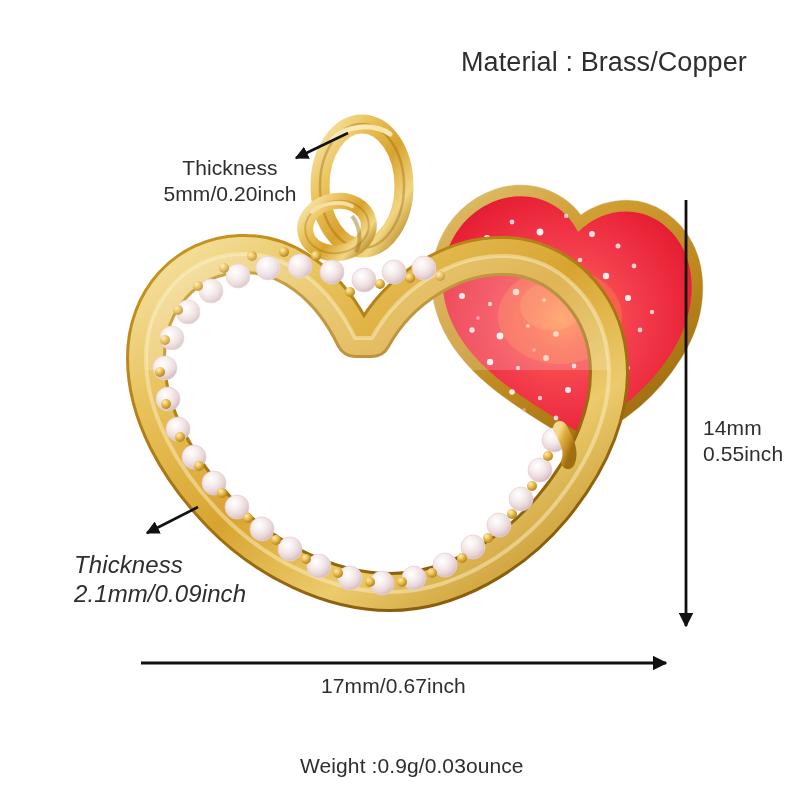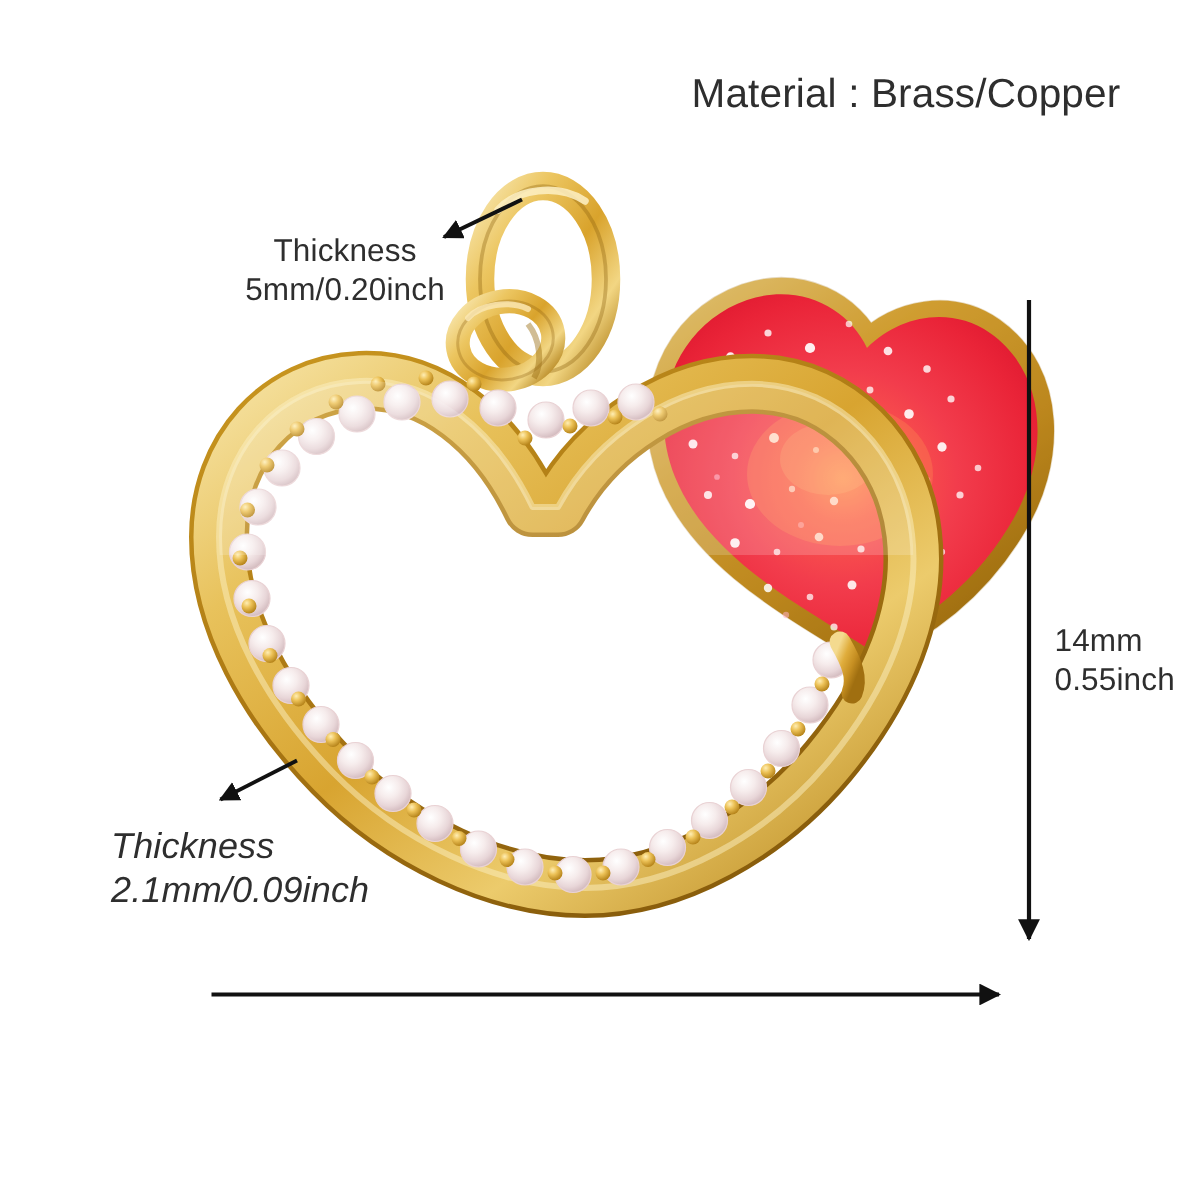"17mm/0.67inch" div.label { html: none -> <div>17mm/0.67inch</div> }
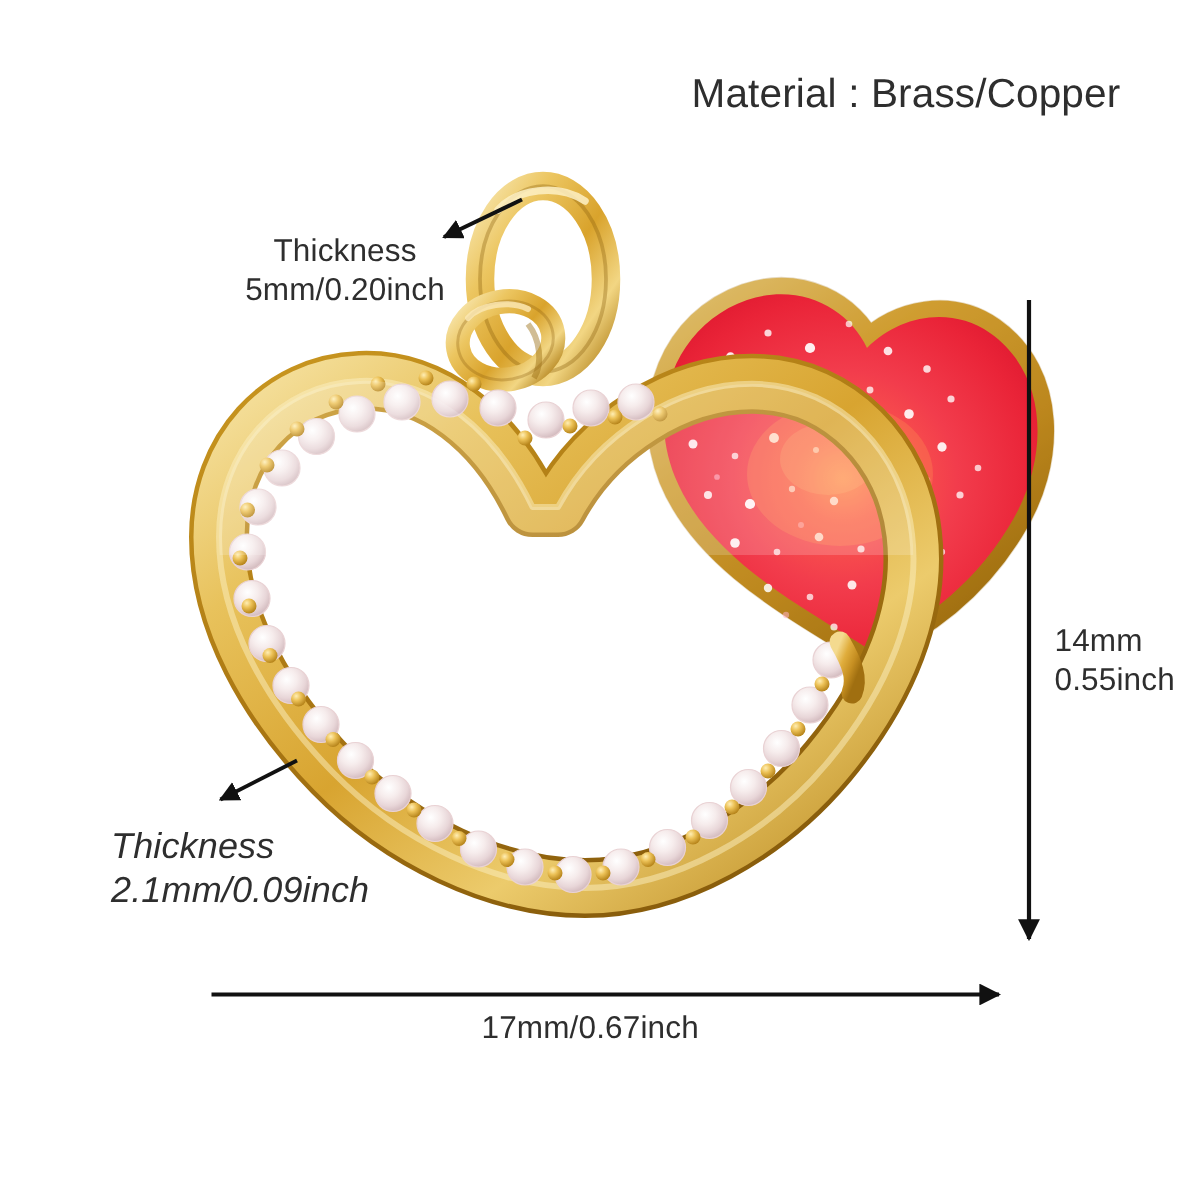"Weight :0.9g/0.03ounce" div.label { html: none -> <div>Weight :0.9g/0.03ounce</div> }
